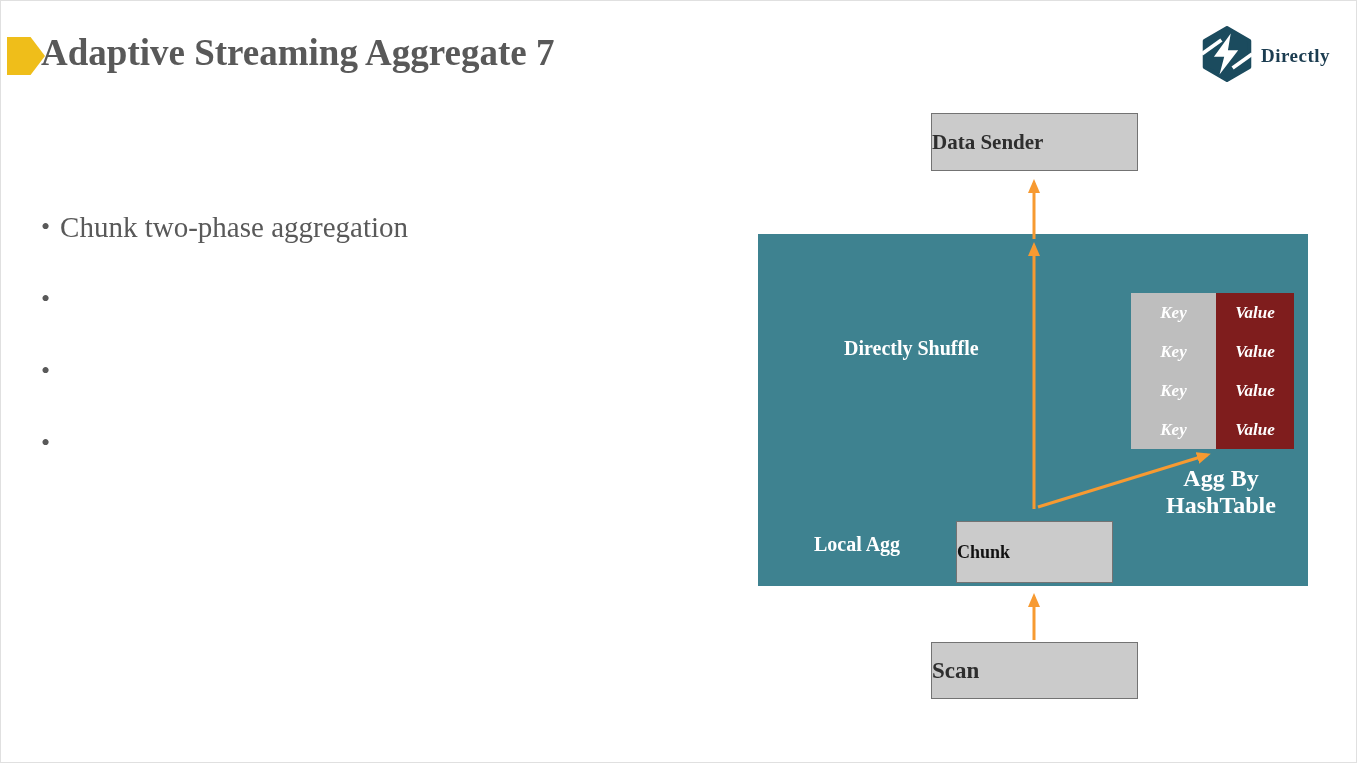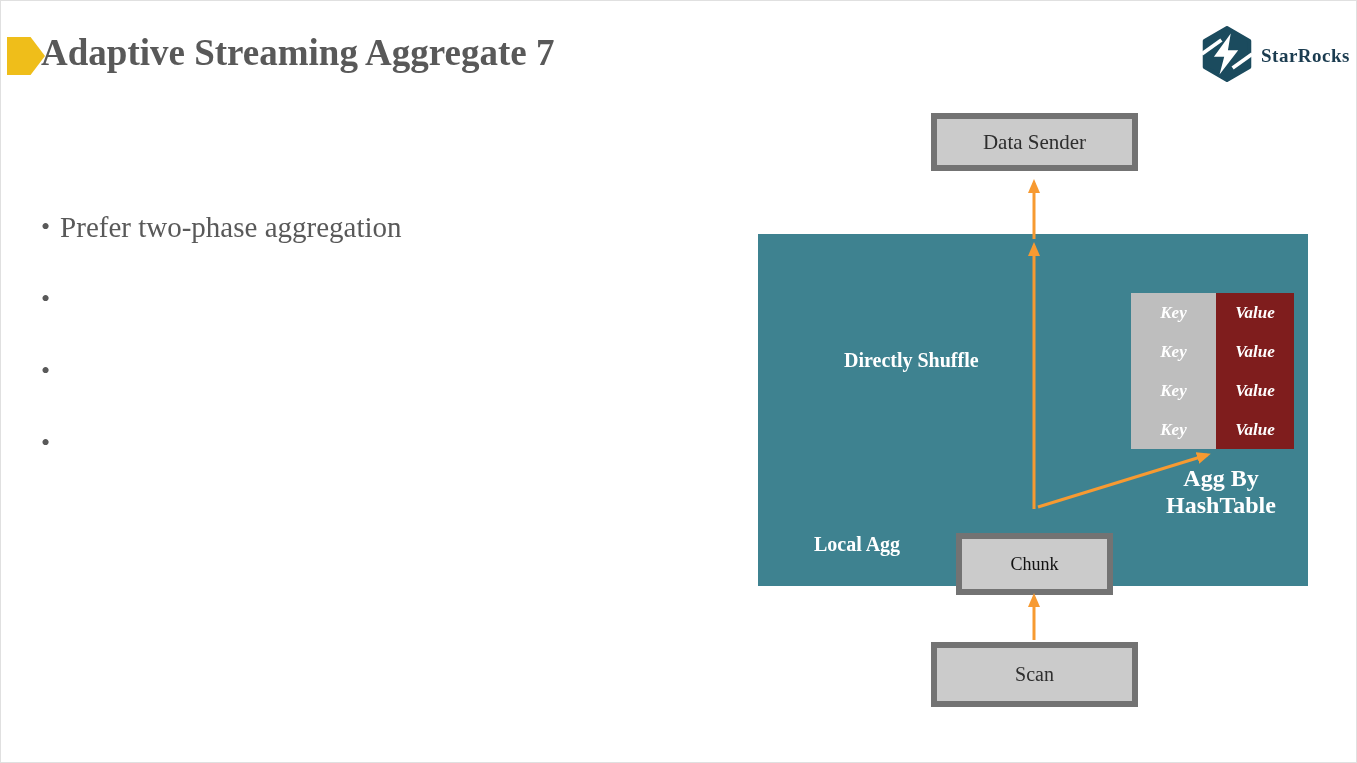"StarRocks" span.logo-text { text: StarRocks -> Directly }
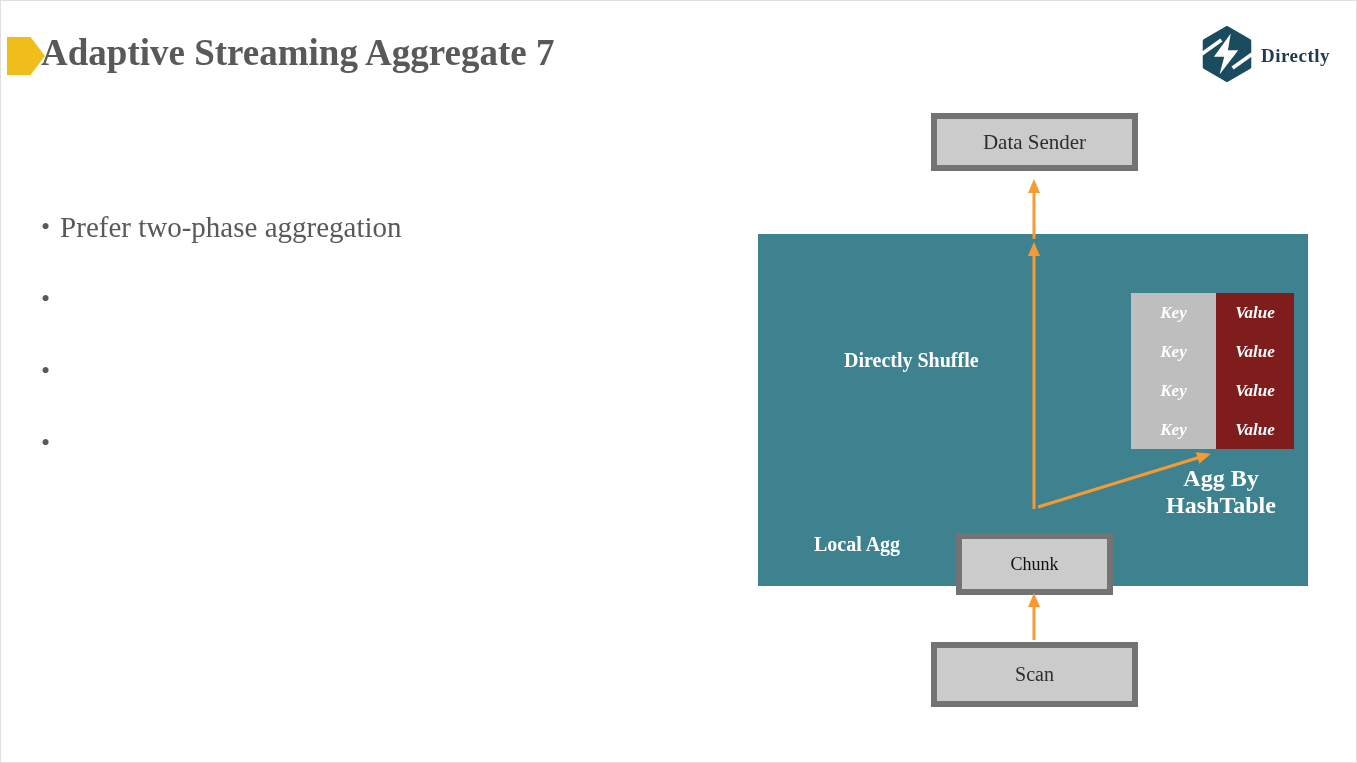"Data Sender" .box { border: 6px solid #737373 -> 1px solid #737373; font-weight: normal -> bold; justify-content: center -> none }
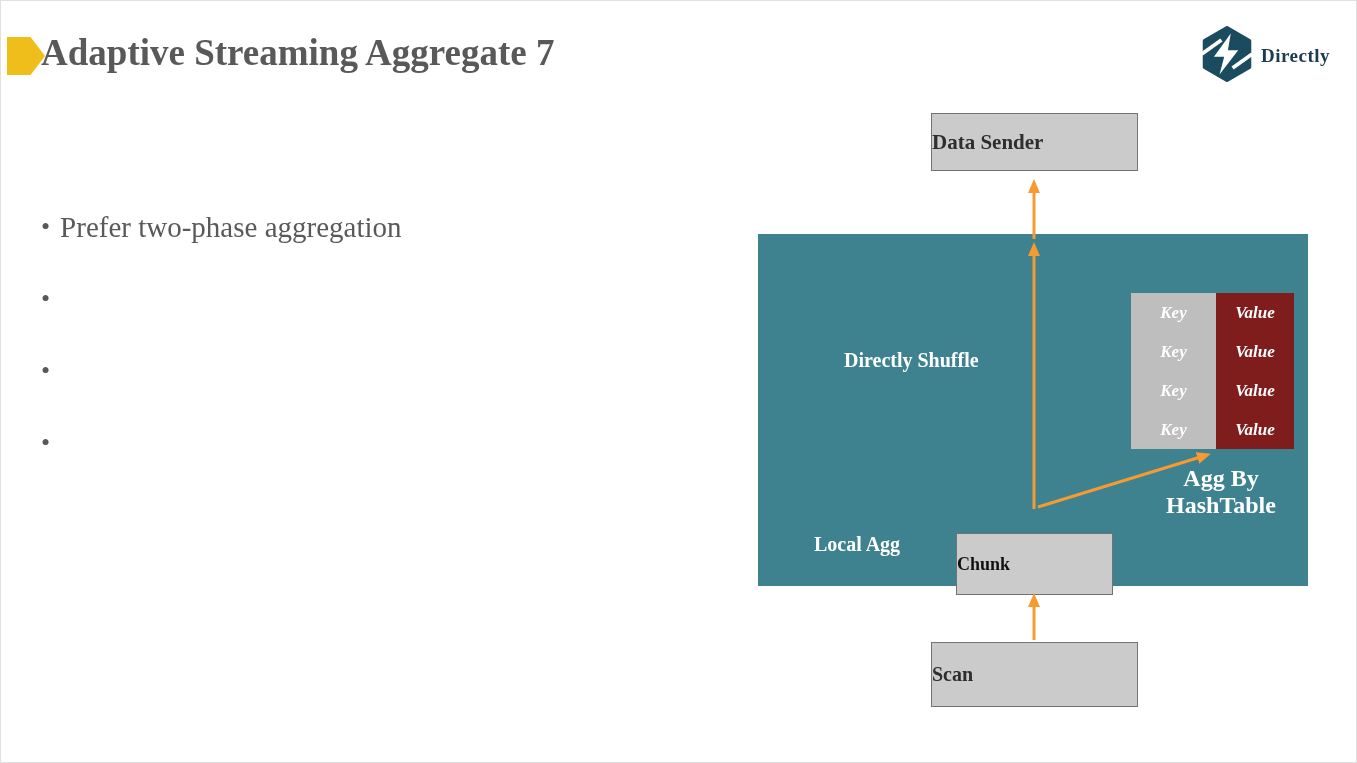"Prefer two-phase aggregation" span.bullet-text { text: Prefer -> Chunk }
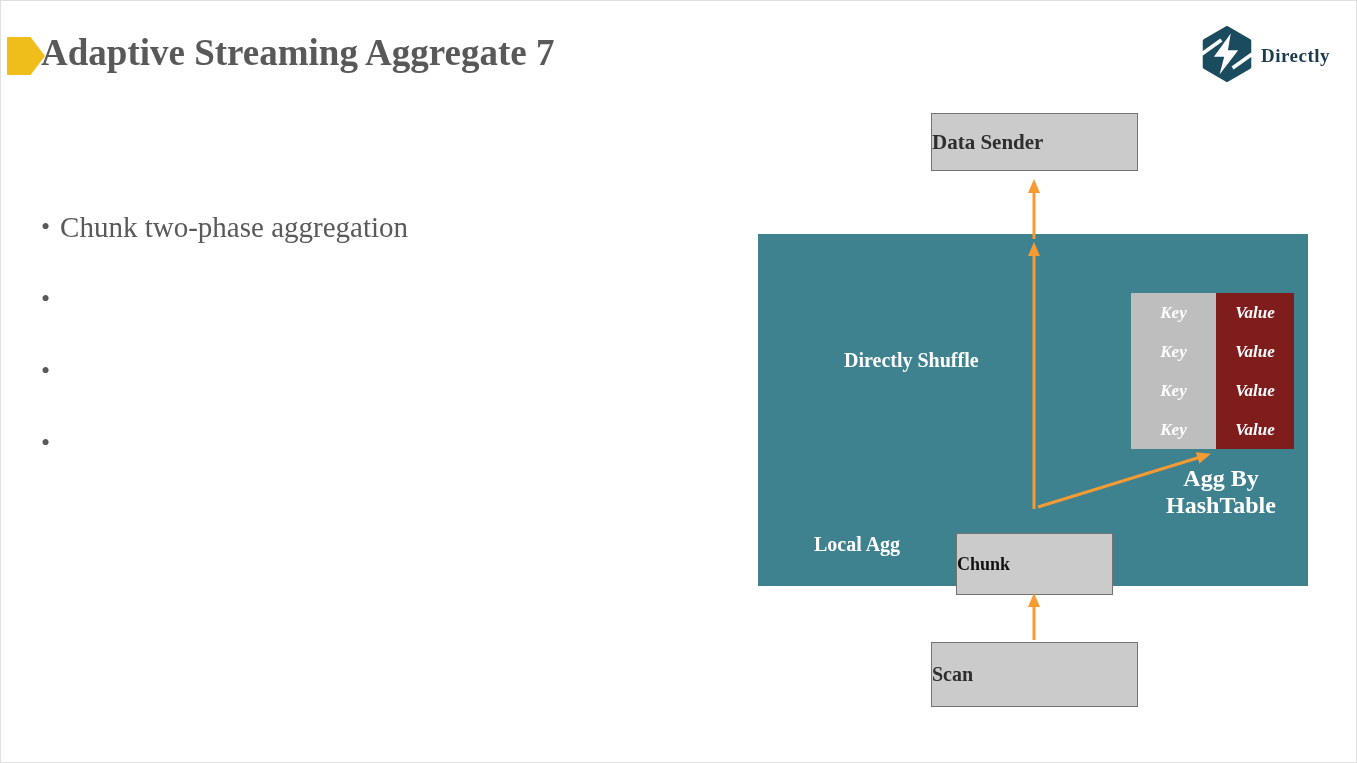"Directly Shuffle" .lbl-directly-shuffle { top: 348px -> 336px }
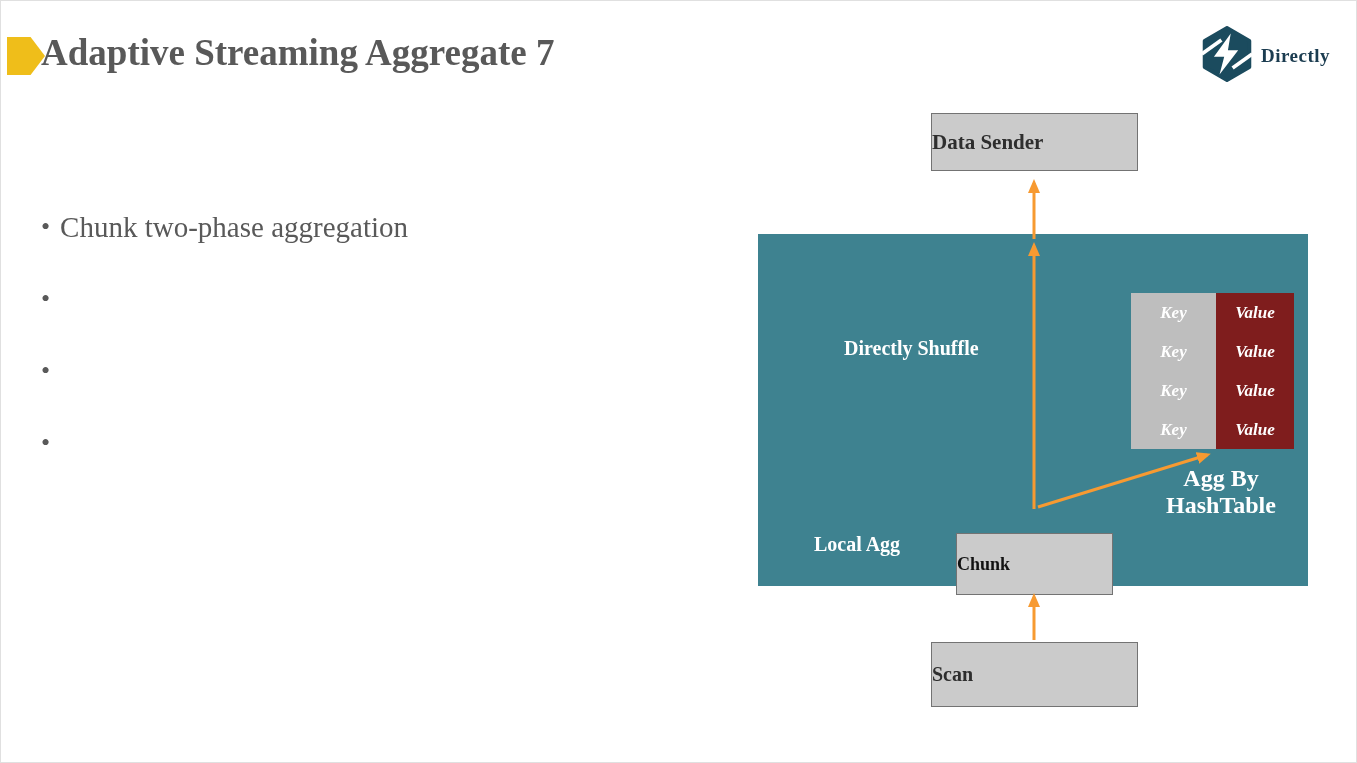"Chunk" .chunk-box { top: 532px -> 520px }
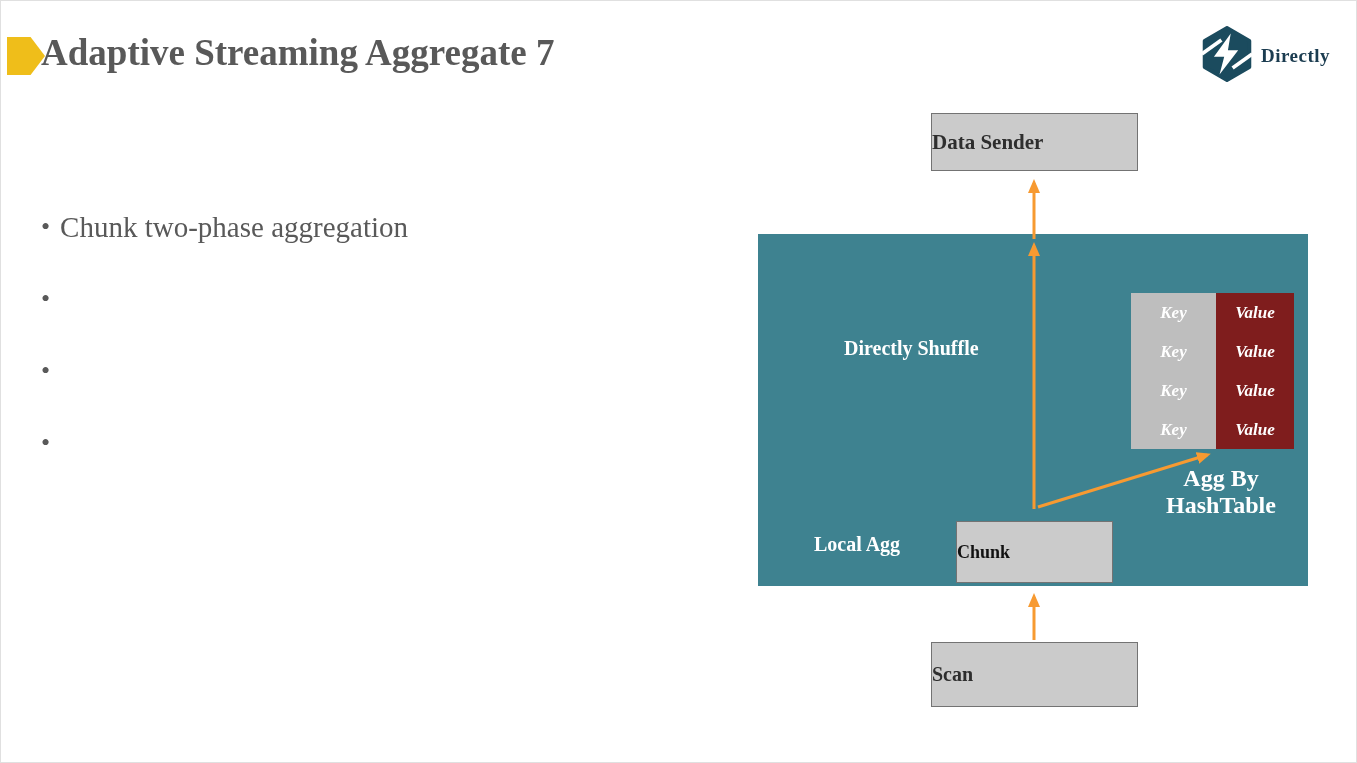"Scan" .scan-box { font-size: 20px -> 23px; height: 65px -> 57px }
